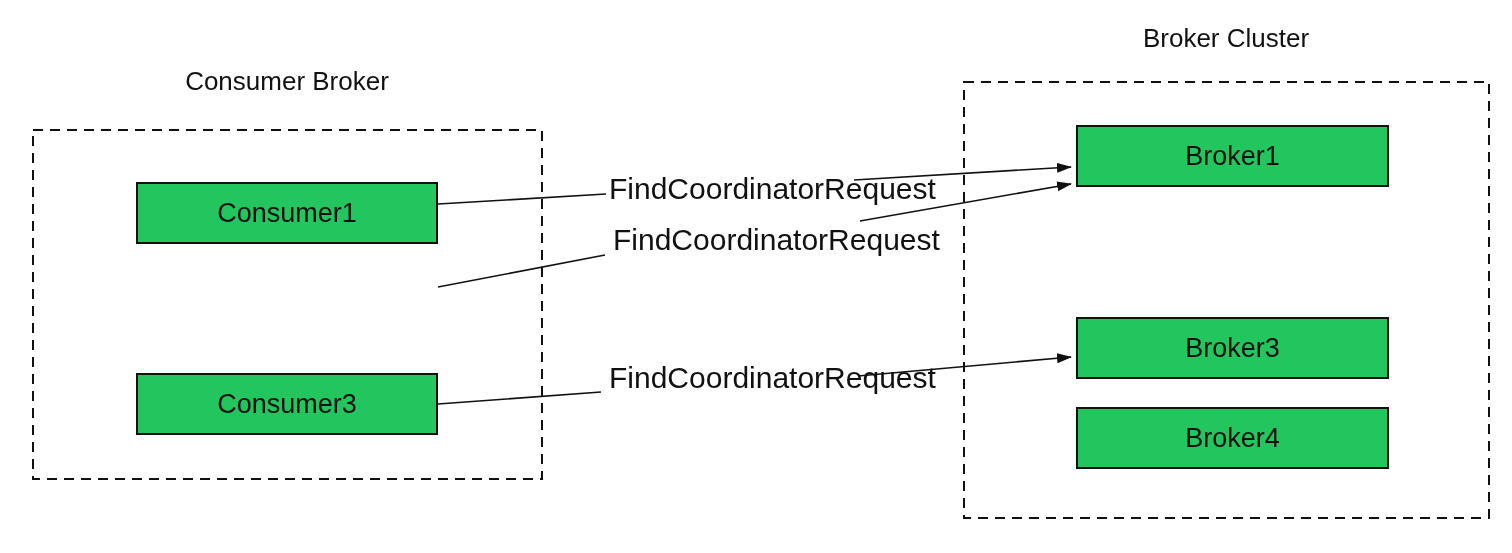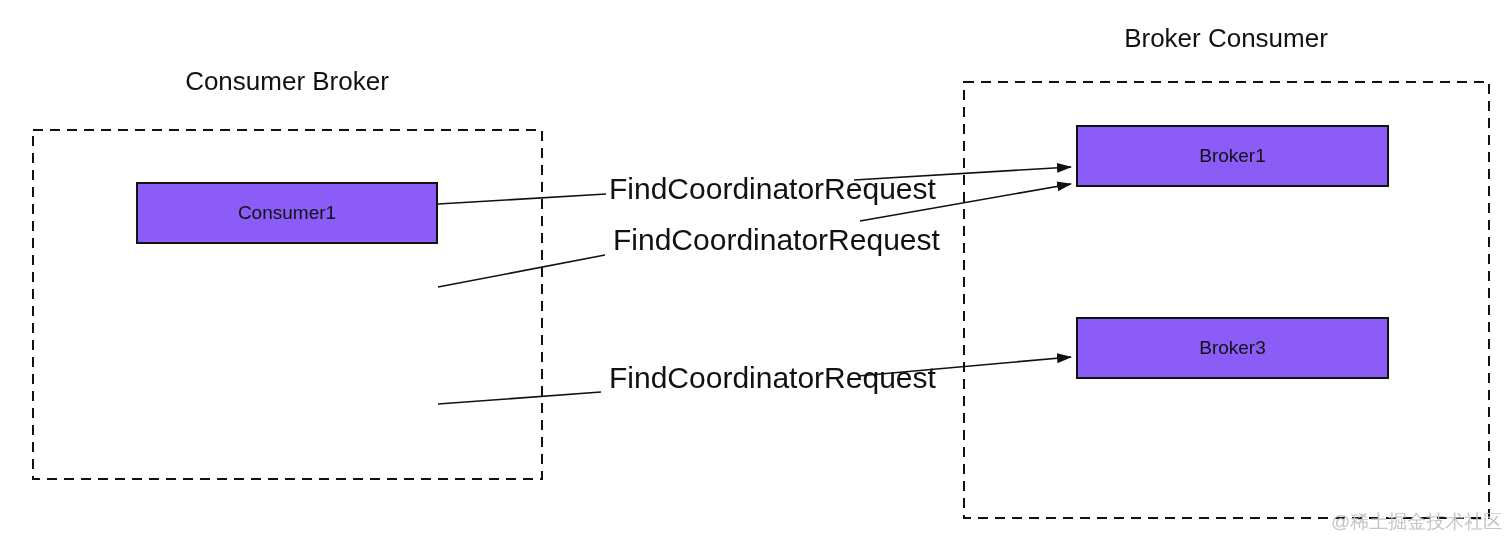"Broker Consumer" div.group-title { text: Consumer -> Cluster }
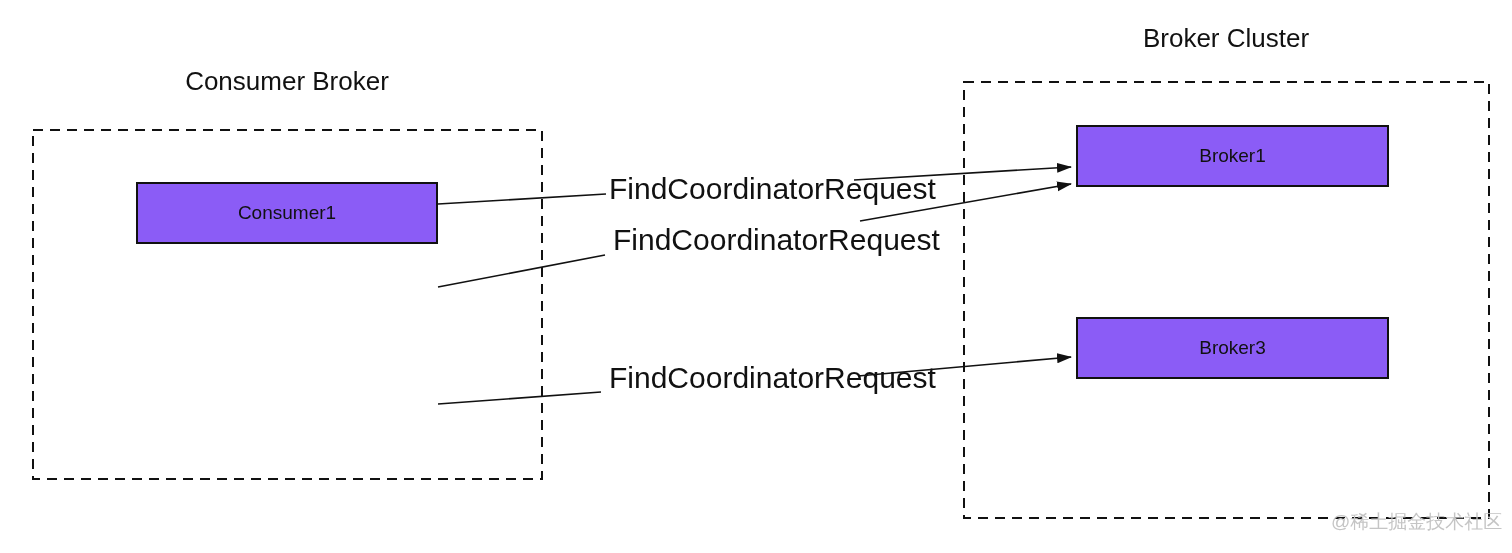"Broker1" .node-box { background: #8b5cf6 -> #22c55e; font-size: 19px -> 27px }
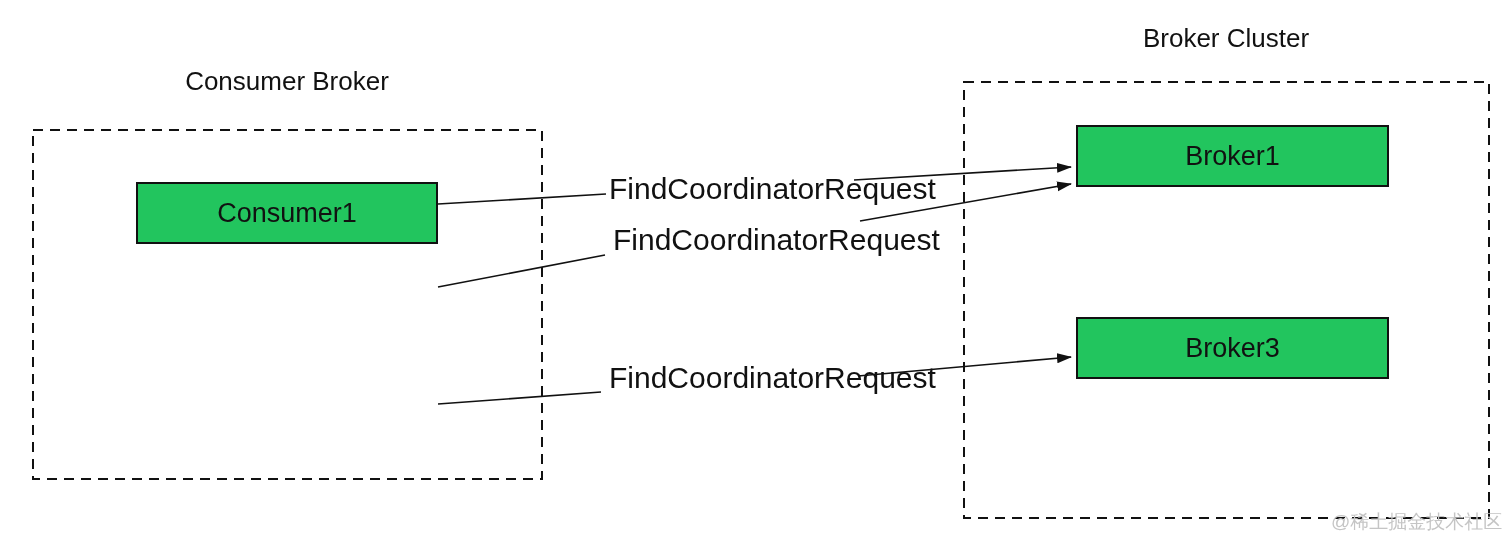"Consumer3" div.node-box { html: none -> <div> <span>Consumer3</span> </div> }
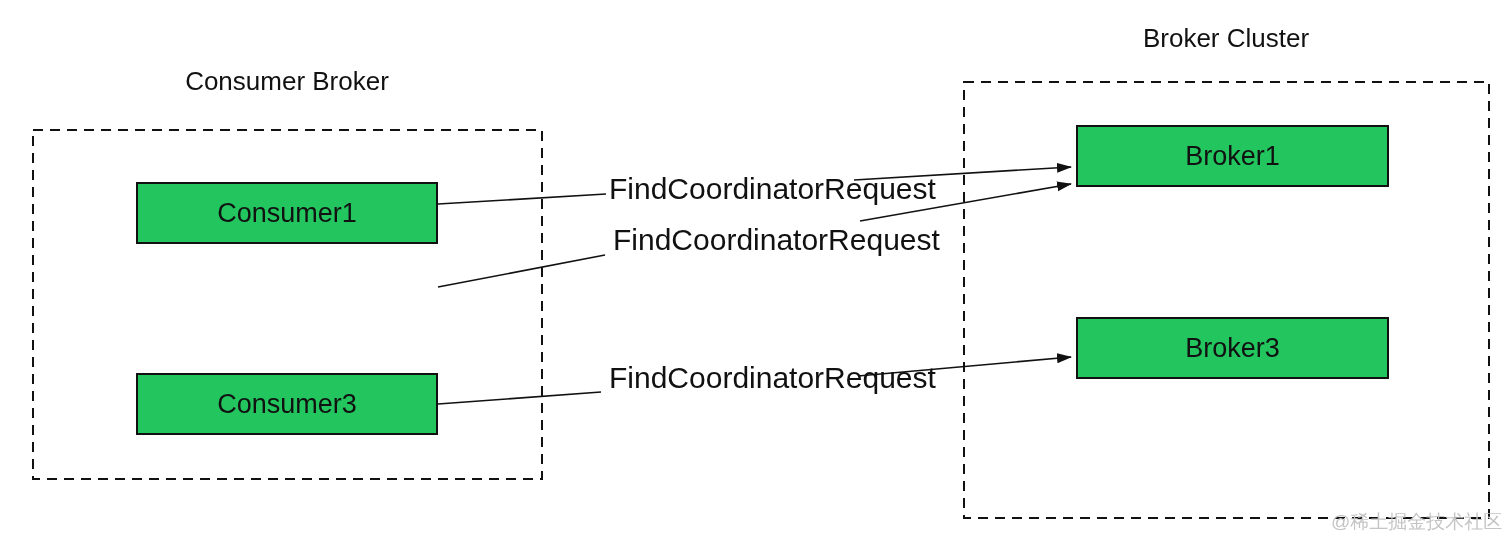"Broker4" div.node-box { html: none -> <div> <span>Broker4</span> </div> }
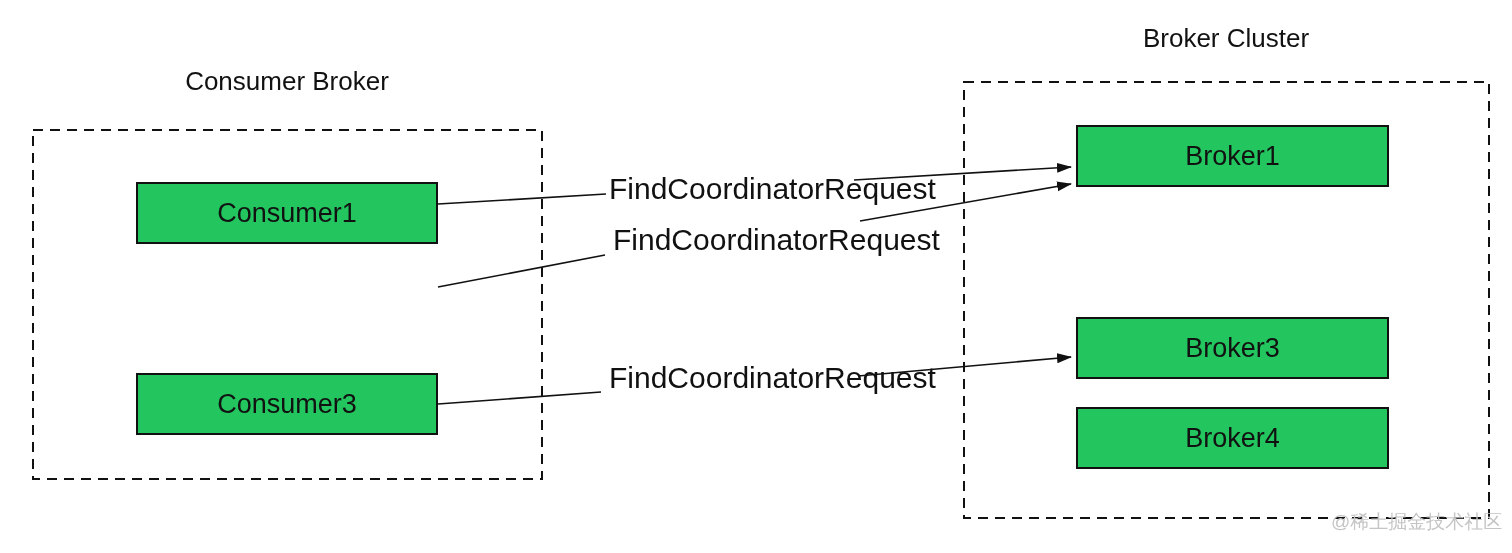"@稀土掘金技术社区" div.watermark { html: <div>@稀土掘金技术社区</div> -> none }
